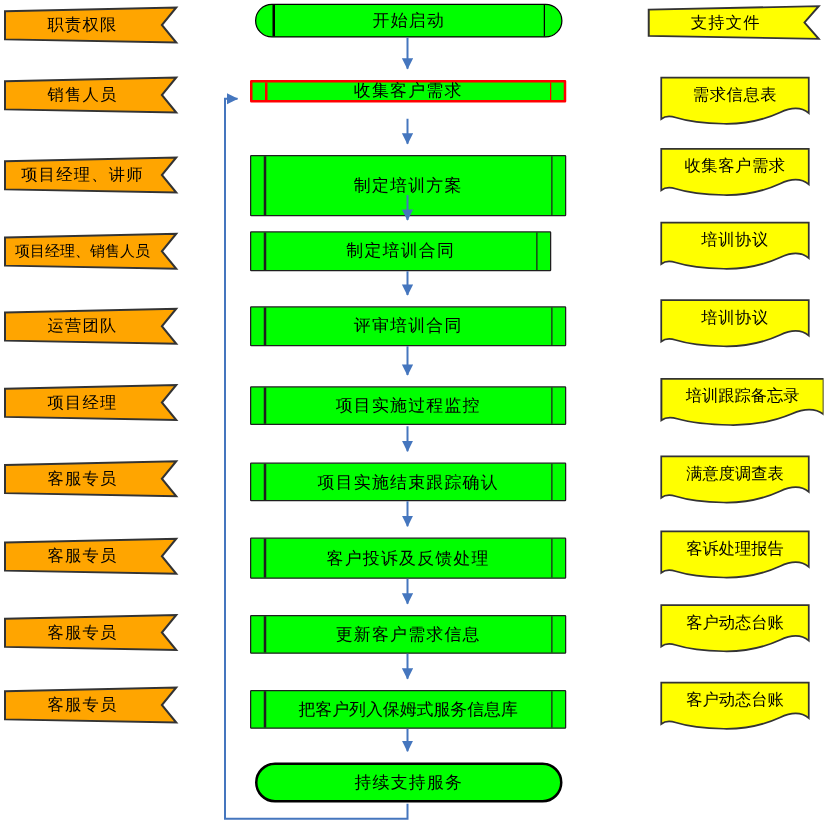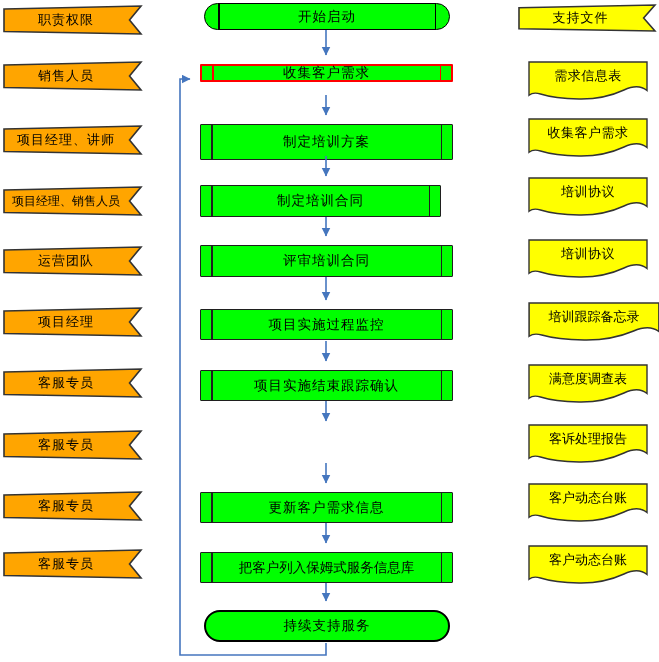"制定培训方案" div.shape { height: 36px -> 49px }
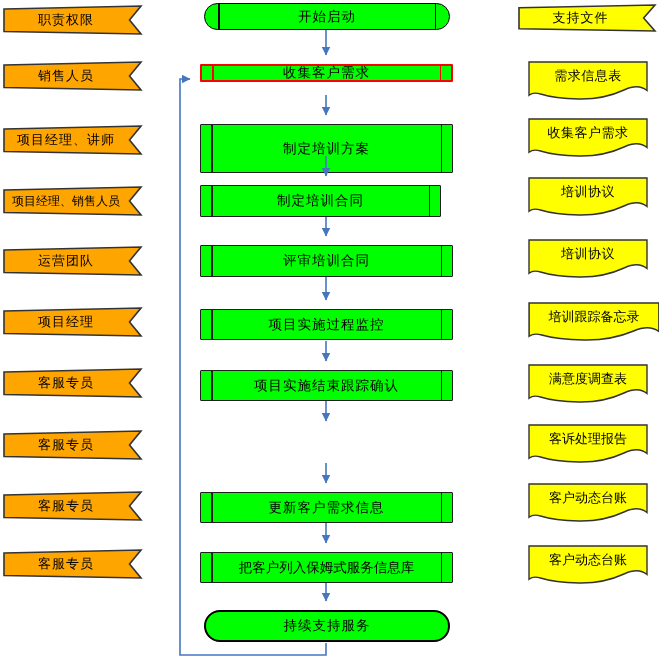"客户投诉及反馈处理" div.shape { html: none -> <div> <span>客户投诉及反馈处理</span> </div> }
